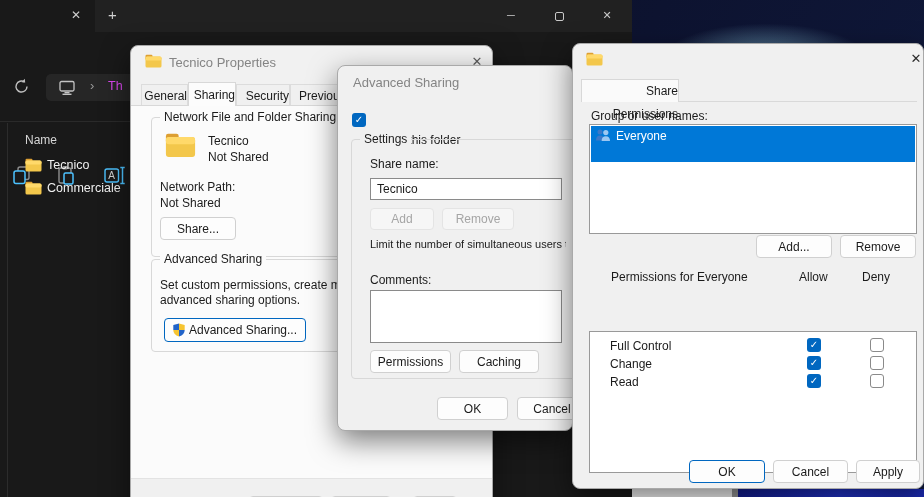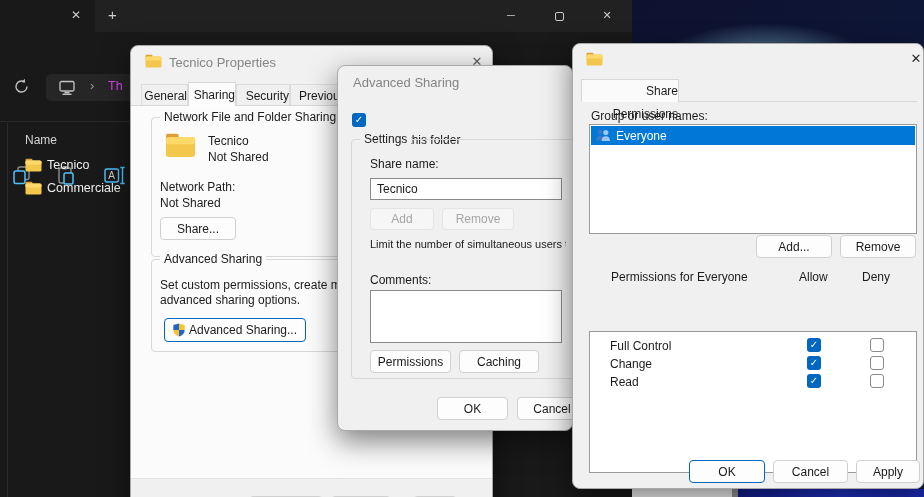"Everyone" .sel-row { height: 19px -> 36px }
